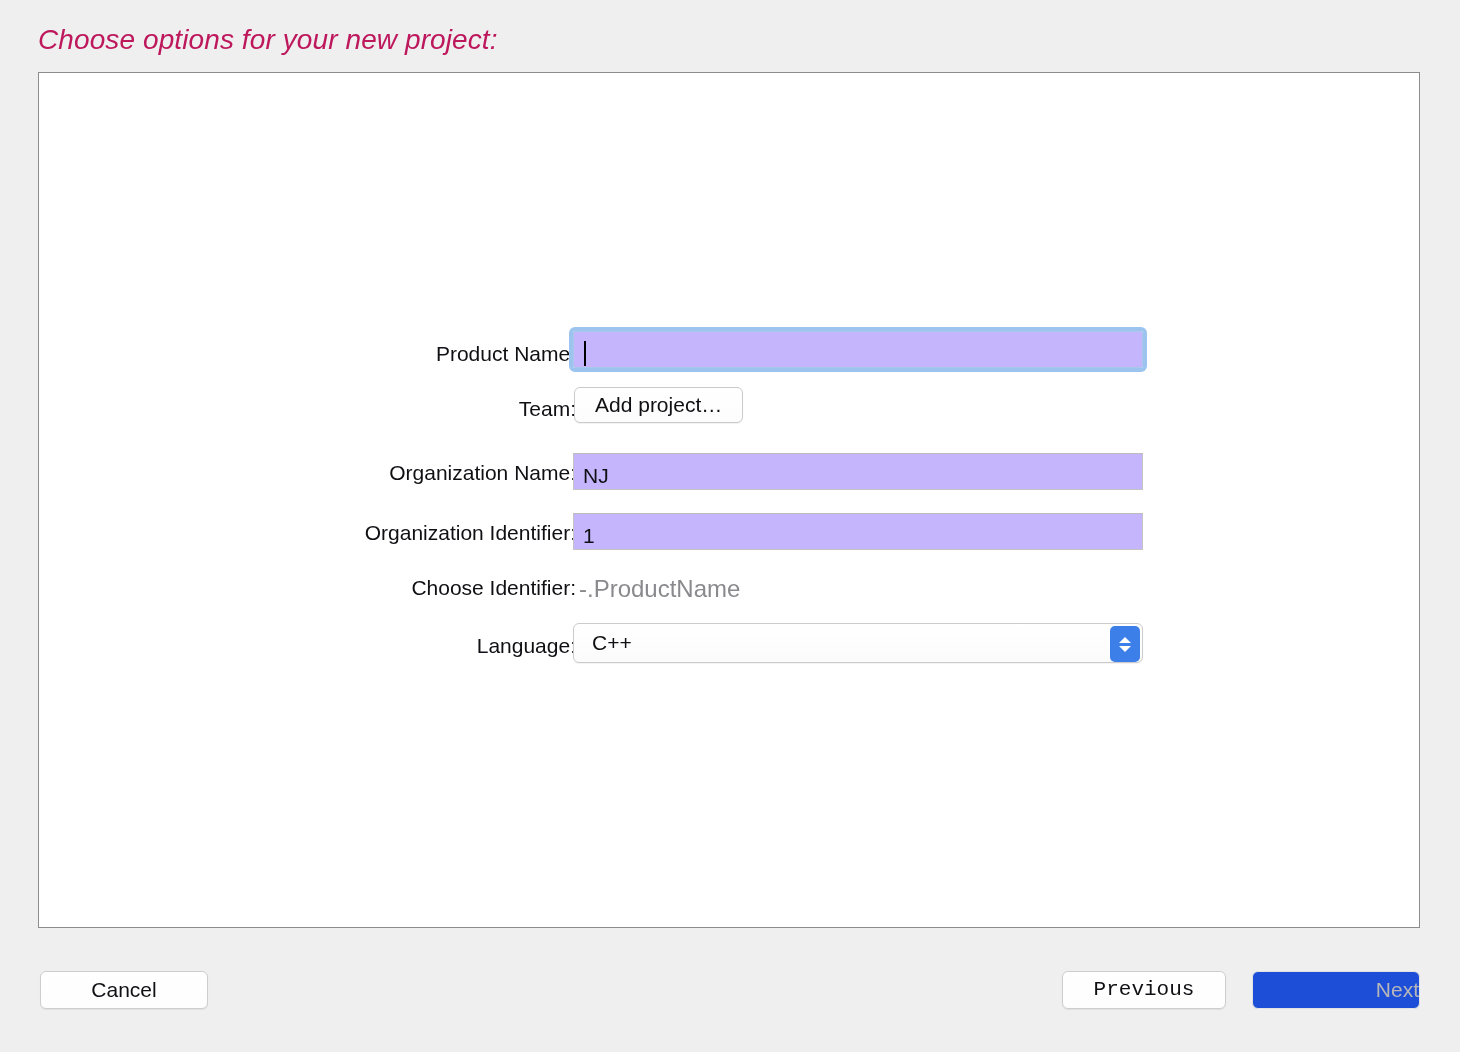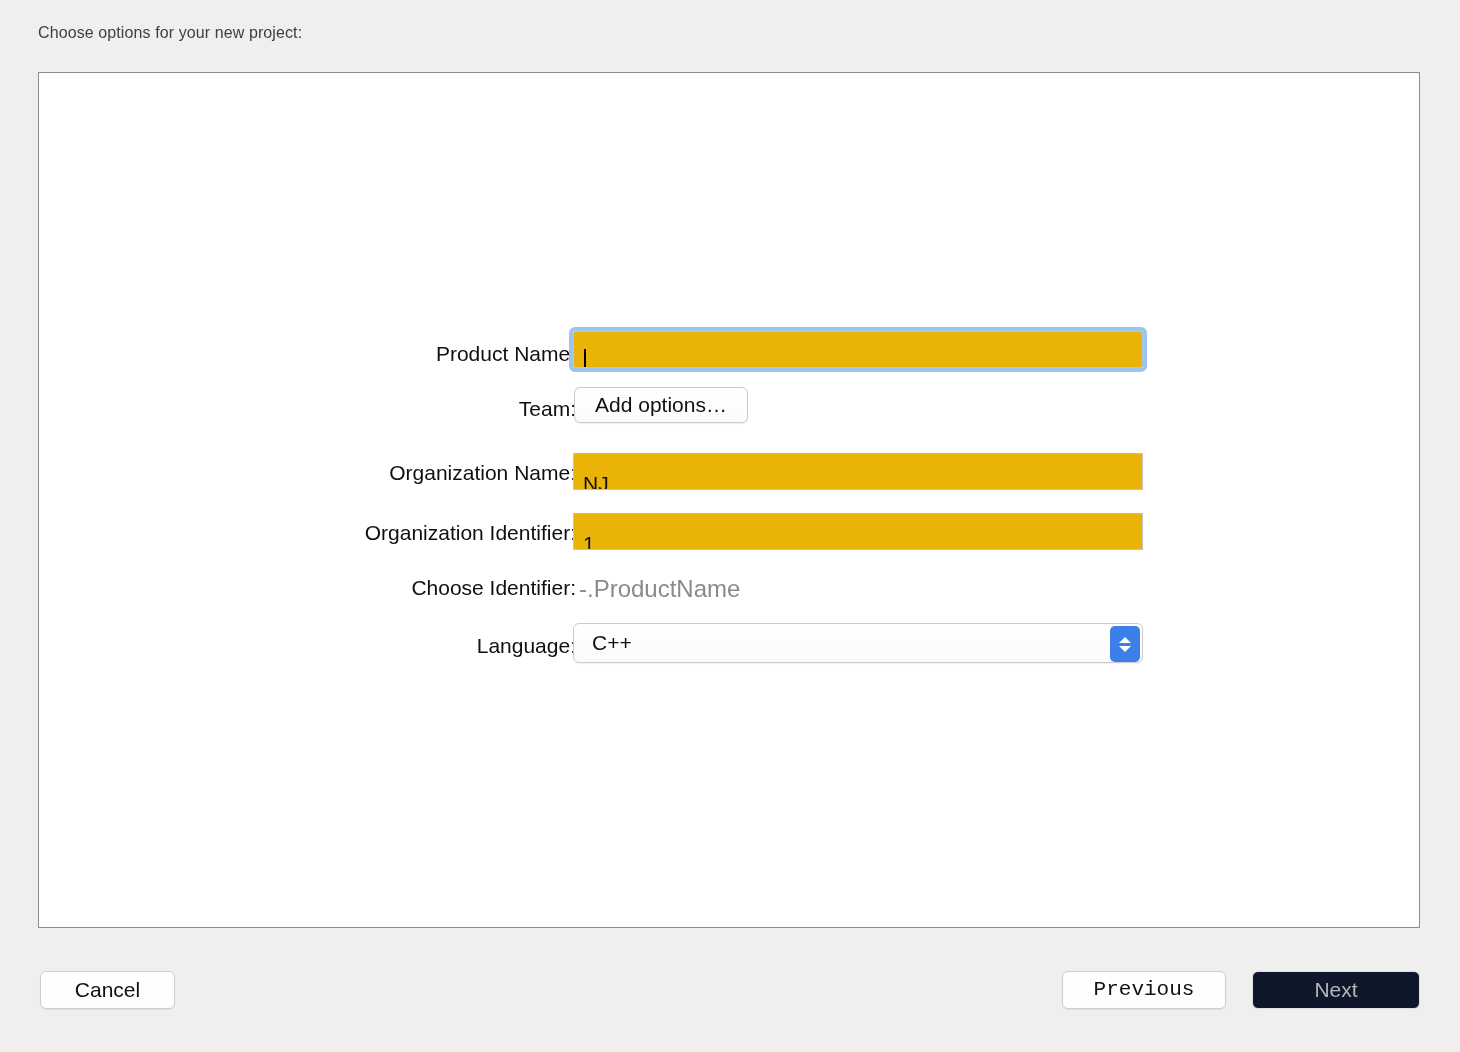"Choose options for your new" .heading { color: #404040 -> #be185d; font-size: 16px -> 28px; font-style: none -> italic }
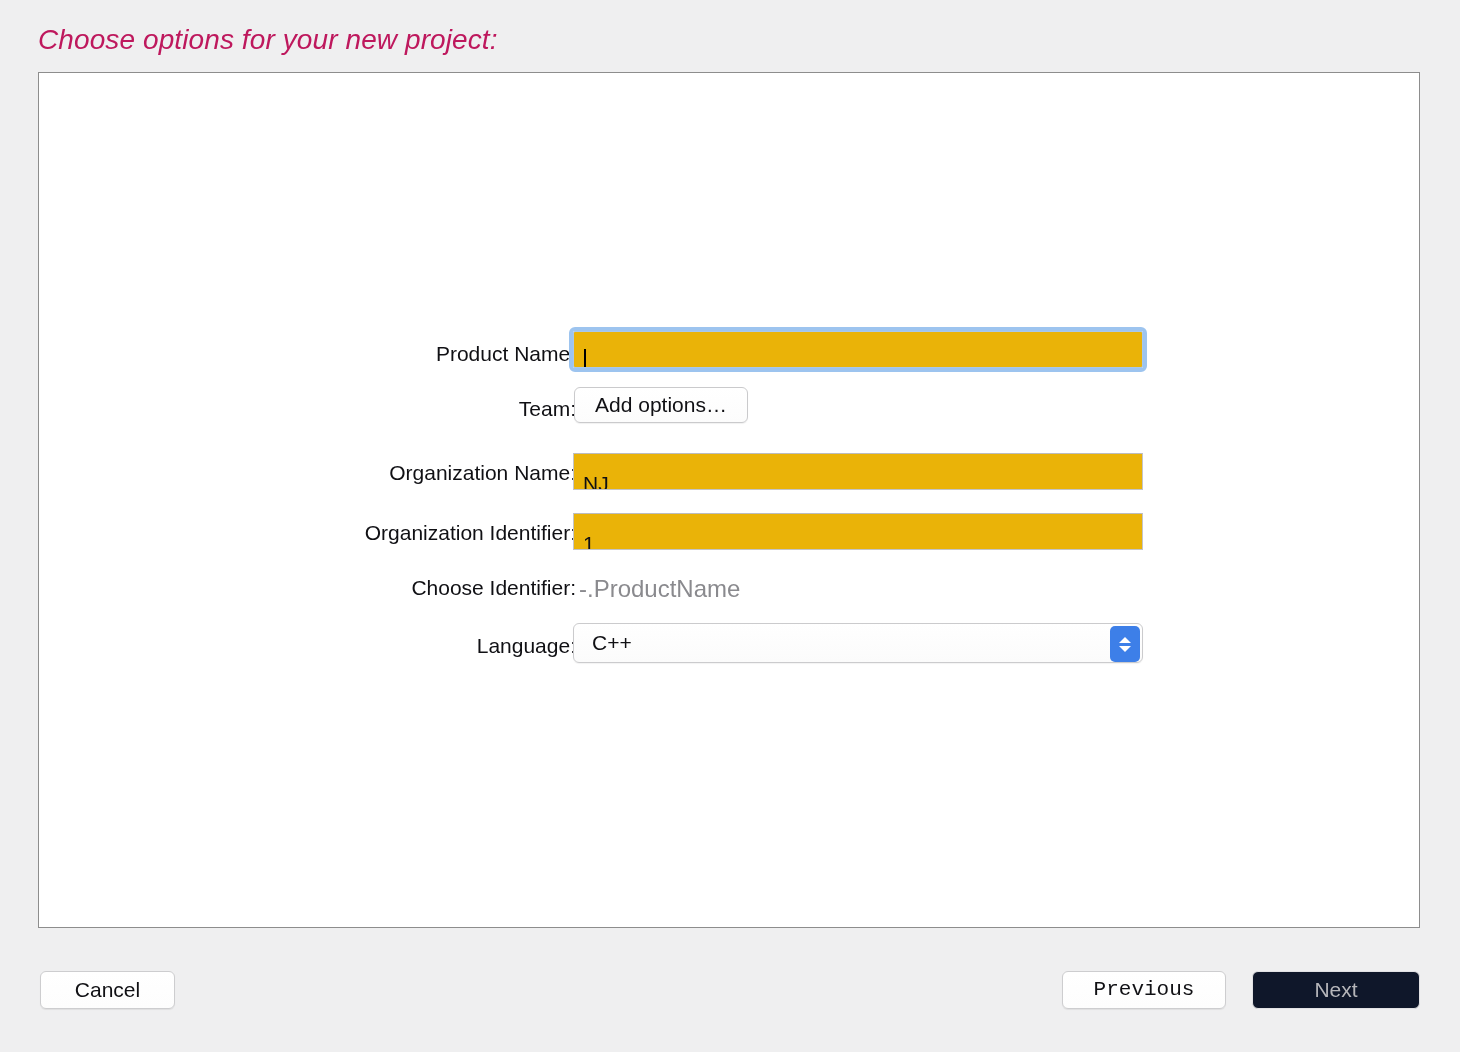"Add options…" div.push-btn { text: options -> project }
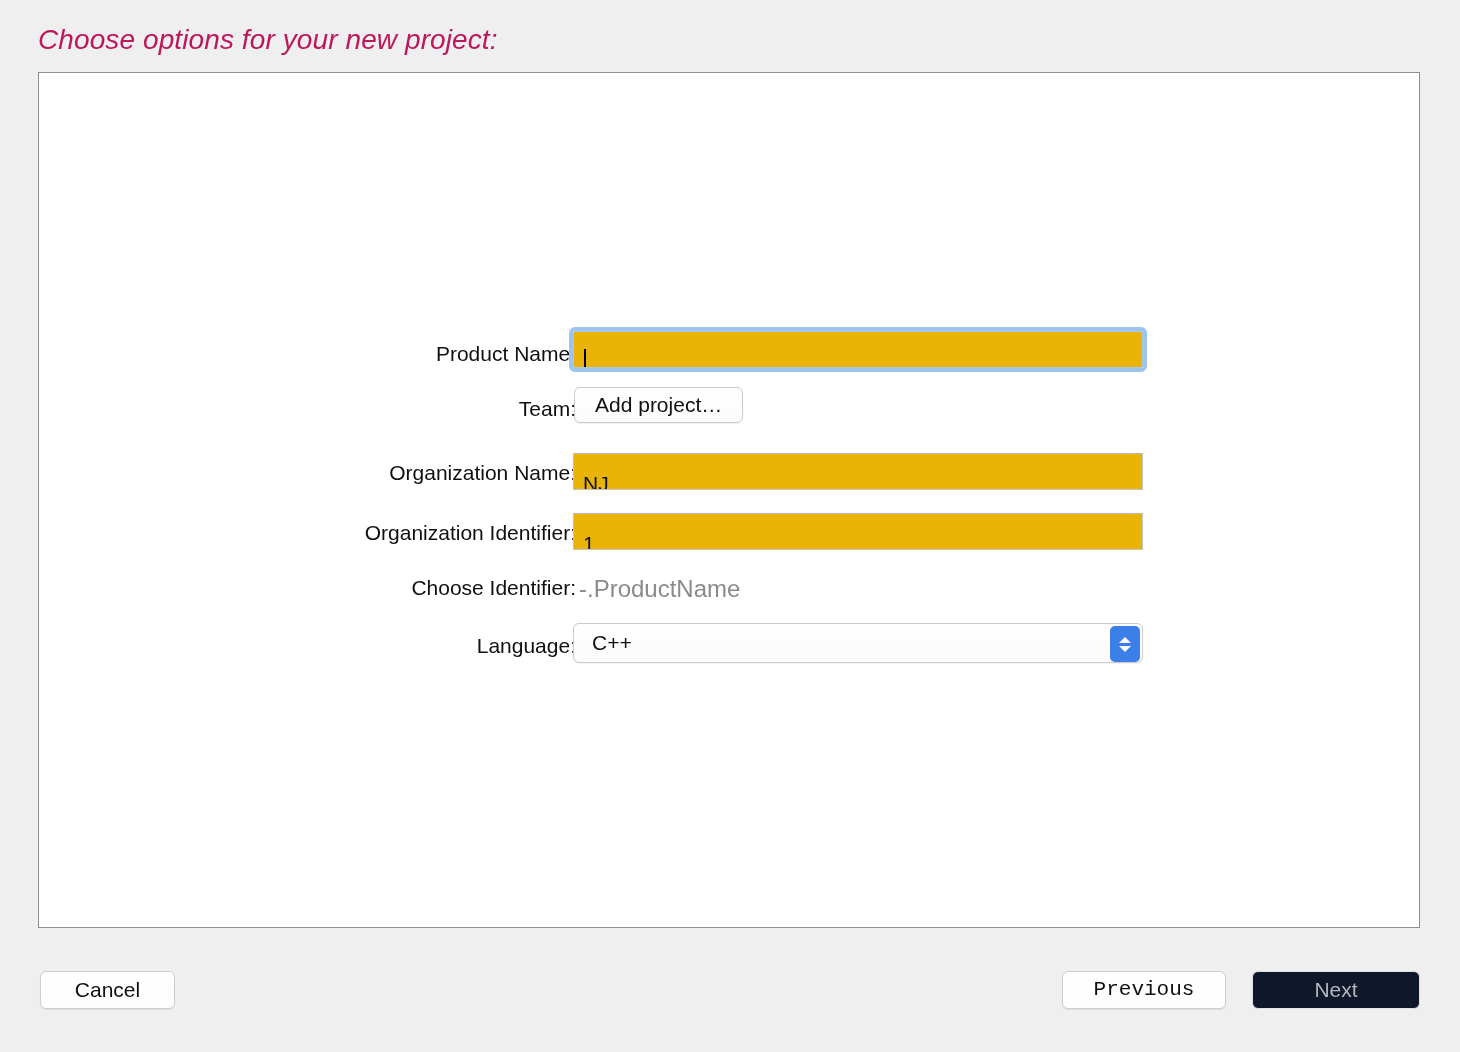"NJ" .field { background: #eab308 -> #c4b5fd; padding: 12px 9px -> 4px 9px }
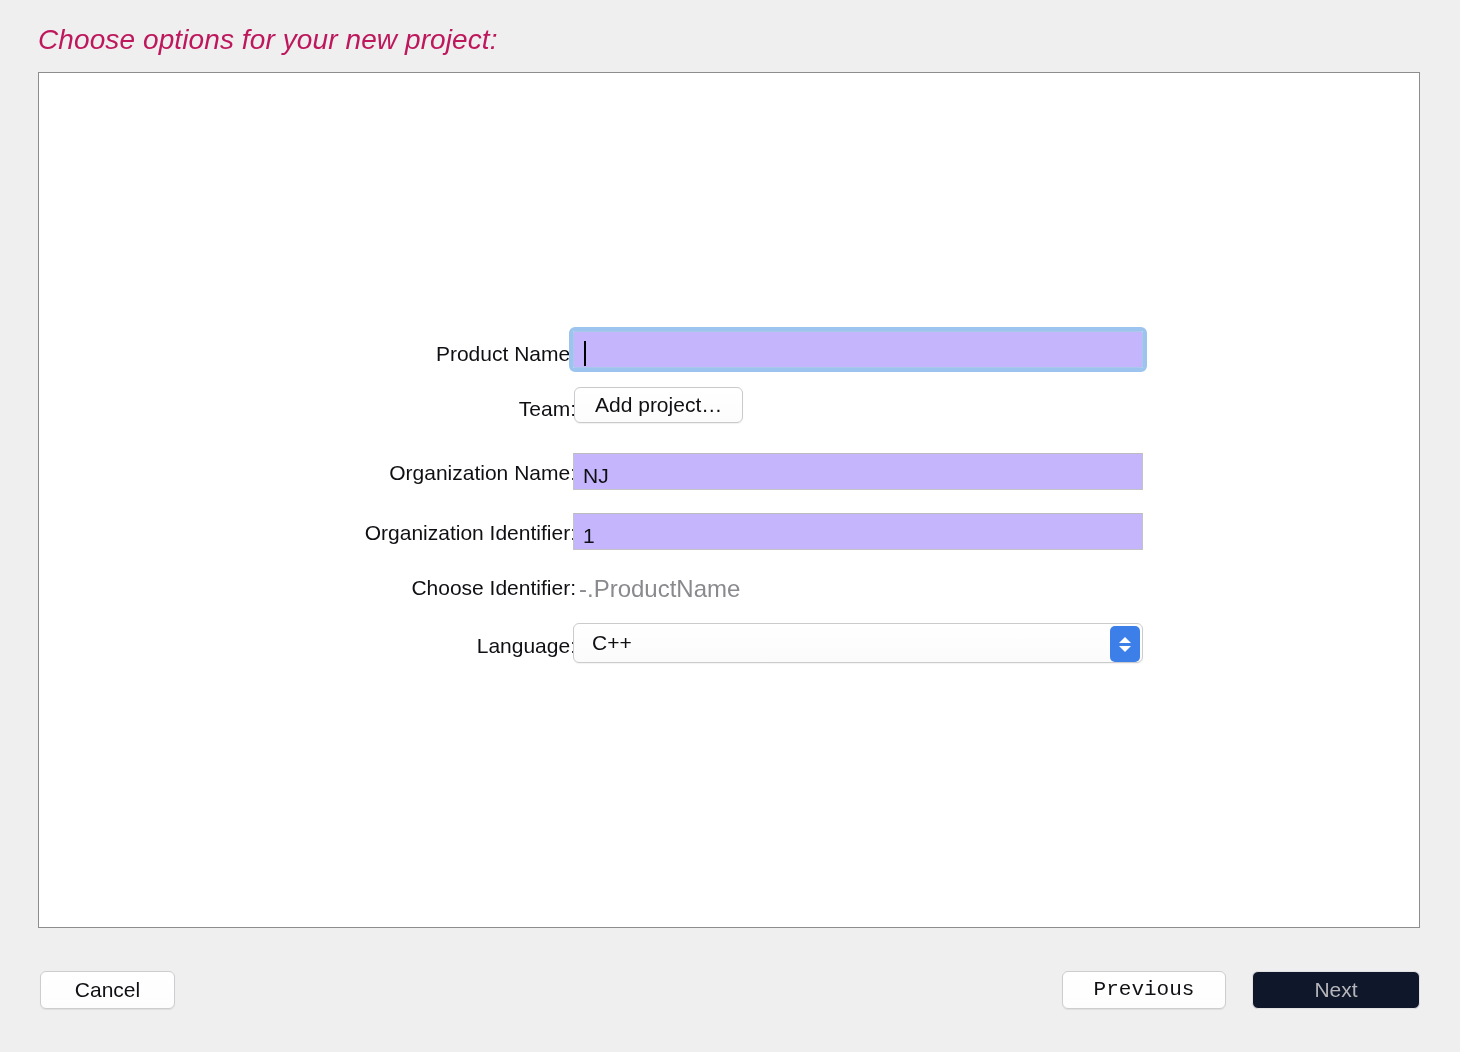"Cancel" div.bottom-btn { width: 135px -> 168px }
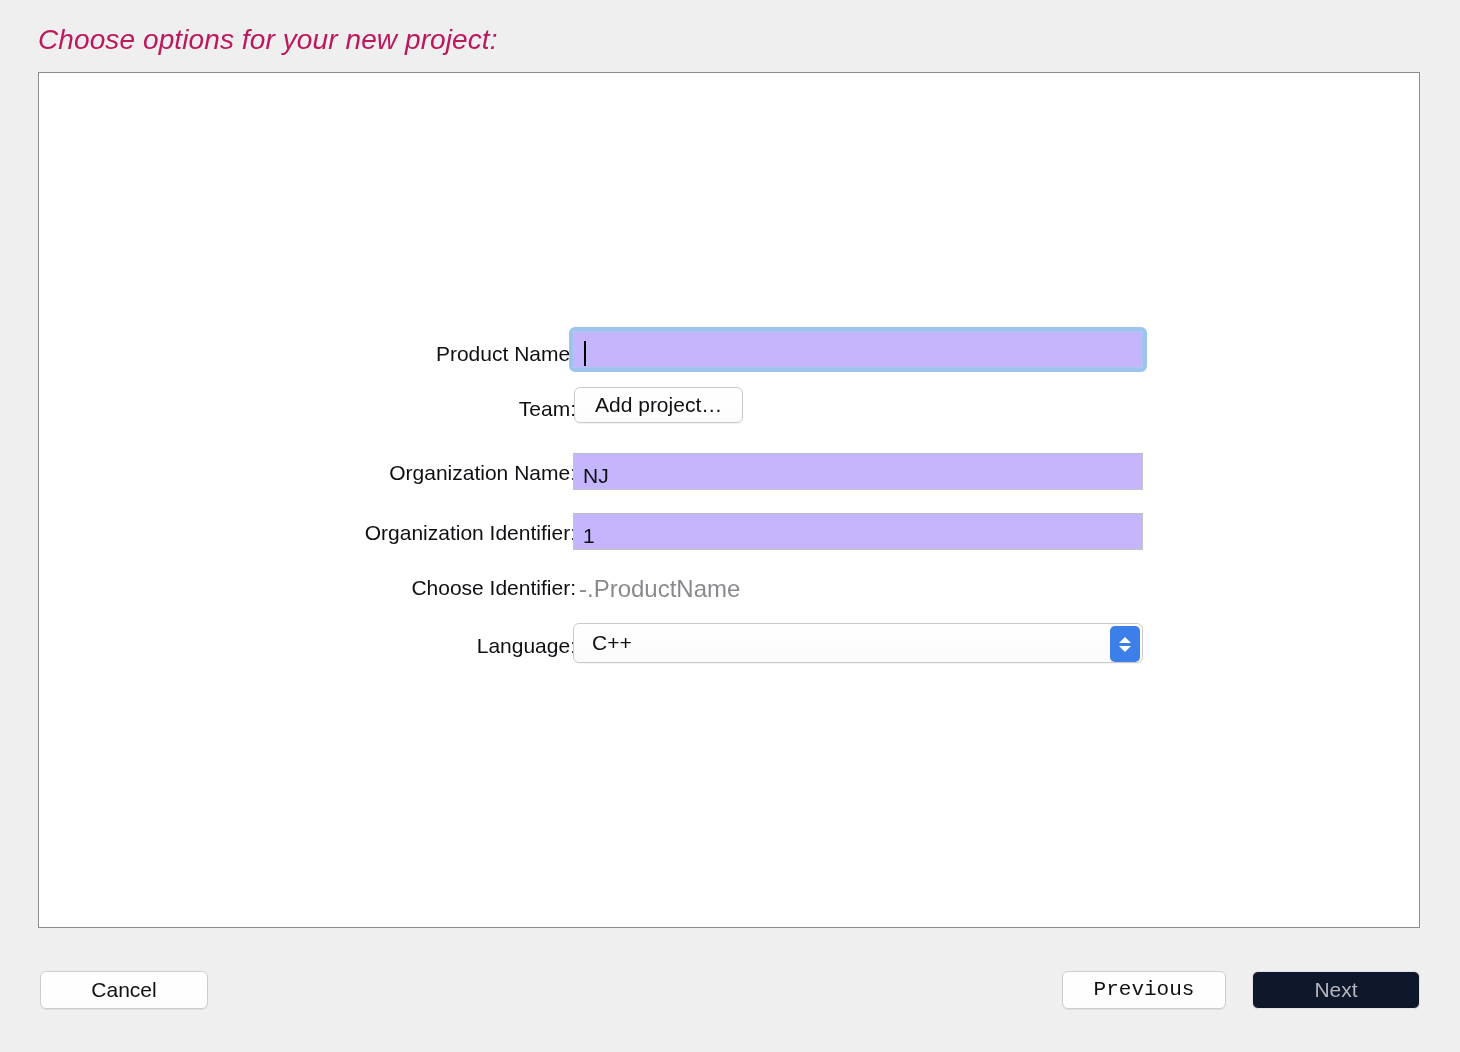"Next" .bottom-btn.disabled { background: #0f172a -> #1d4ed8; text-align: none -> right }
